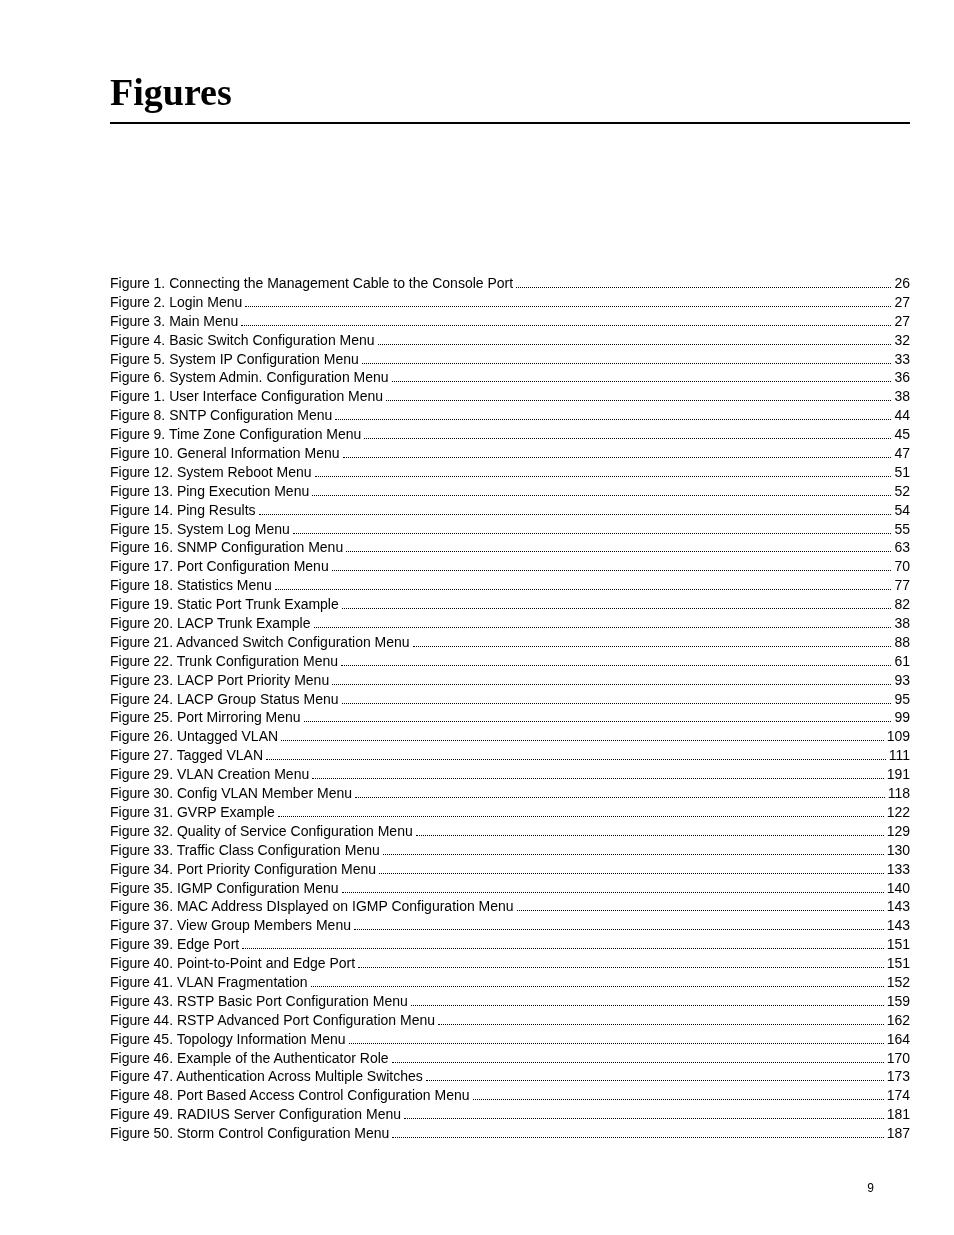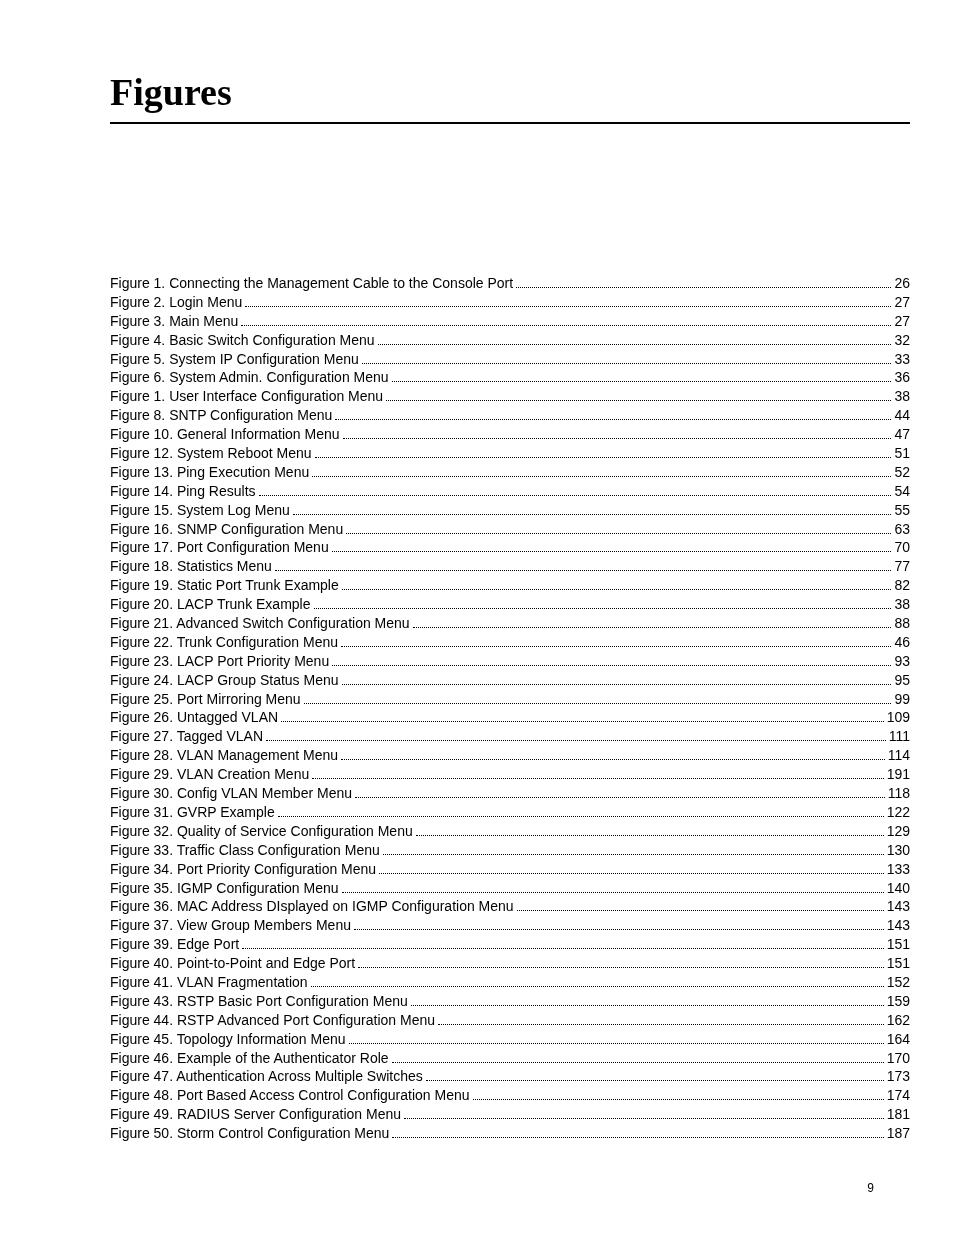"Figure 9. Time Zone Configuration" div.toc-row { html: none -> <div> <span>Figure 9. Time Zone Configuration Menu</span> <span></span> <span>45</span> </div> }
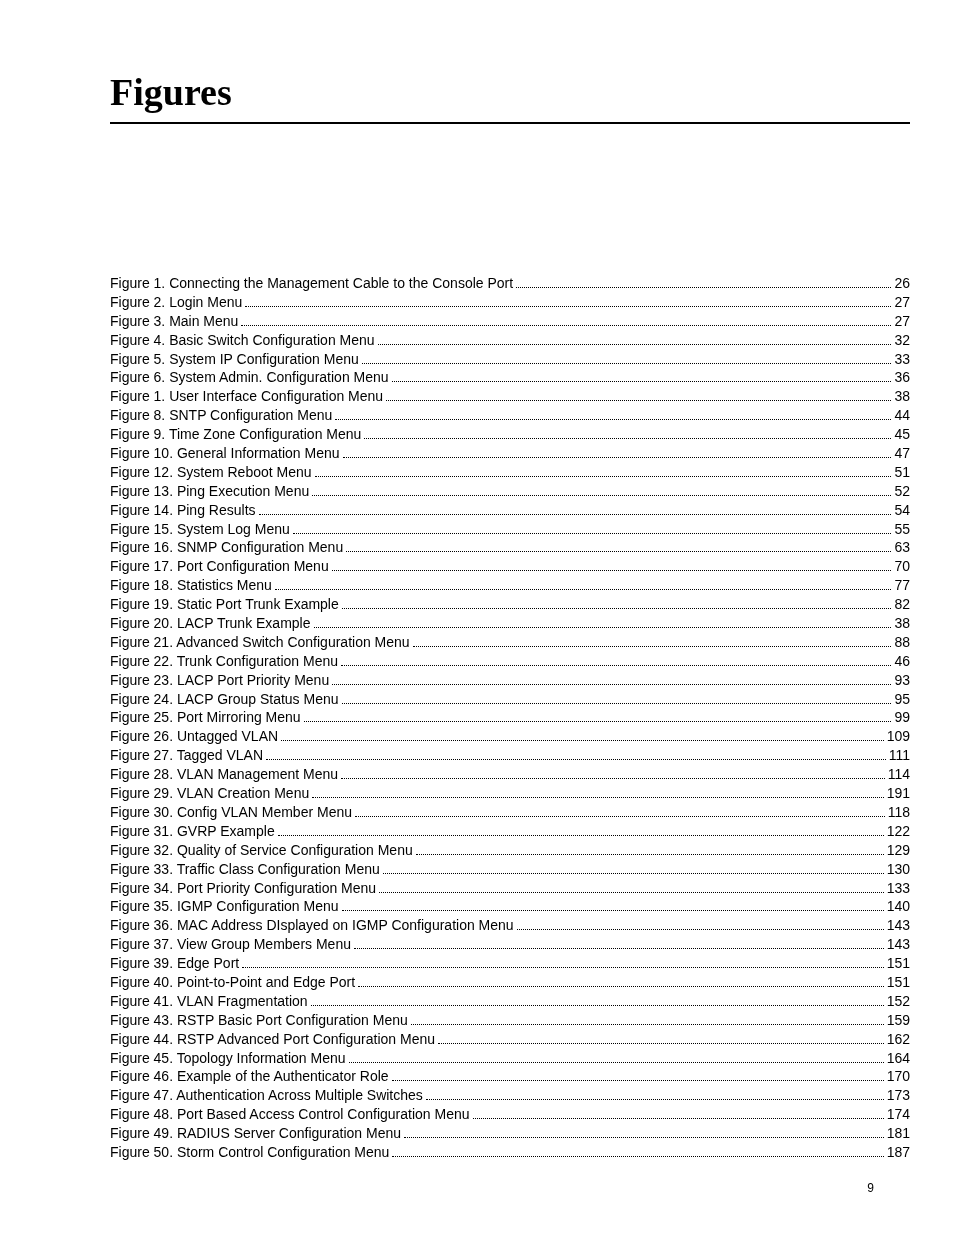"46" span.toc-page { text: 46 -> 61 }
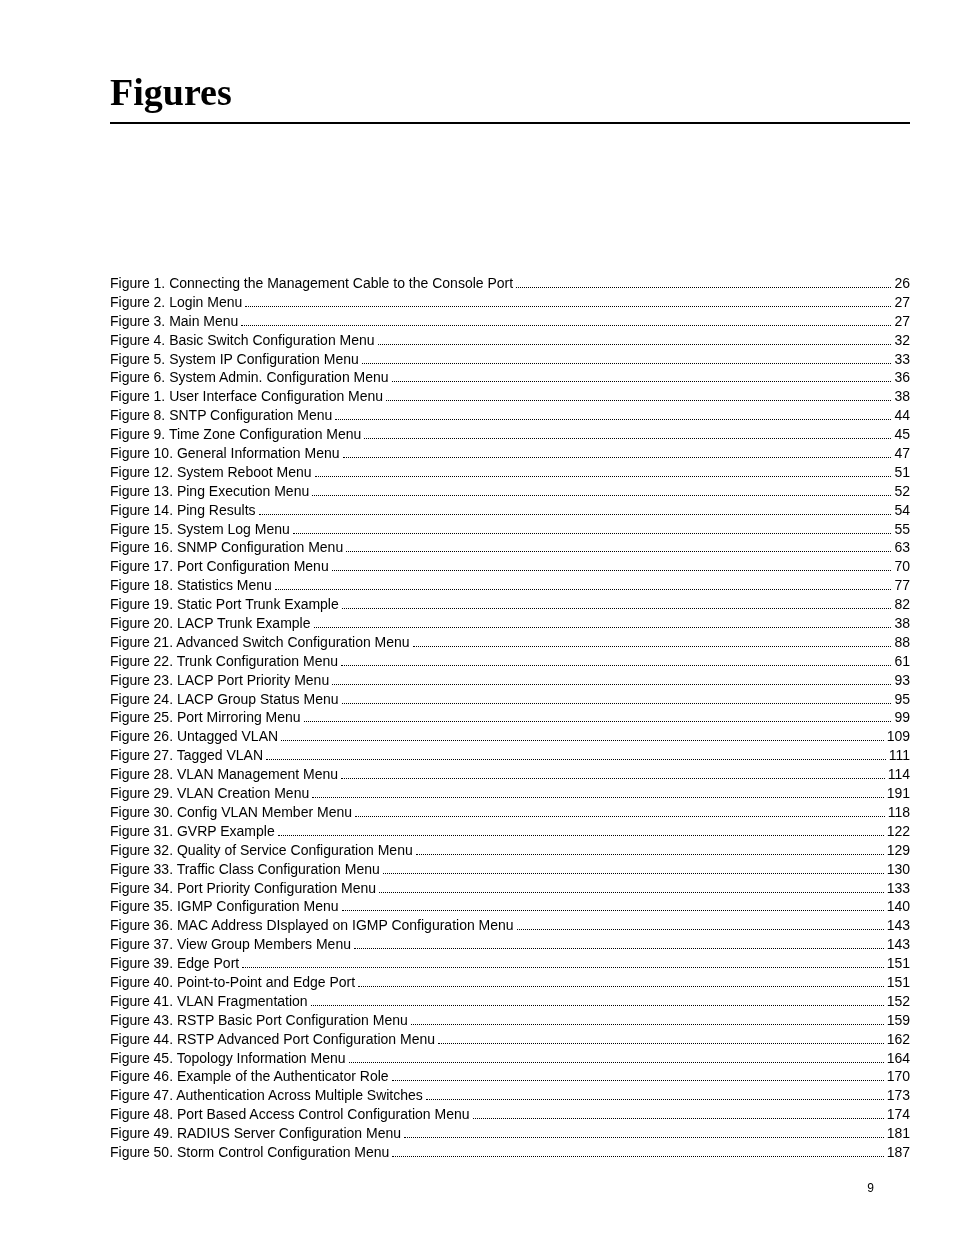"Figure 28. VLAN Management Menu" div.toc-row { html: <div> <span>Figure 28. VLAN Management Menu</span> <span></span> <span>114</span> </div> -> none }
